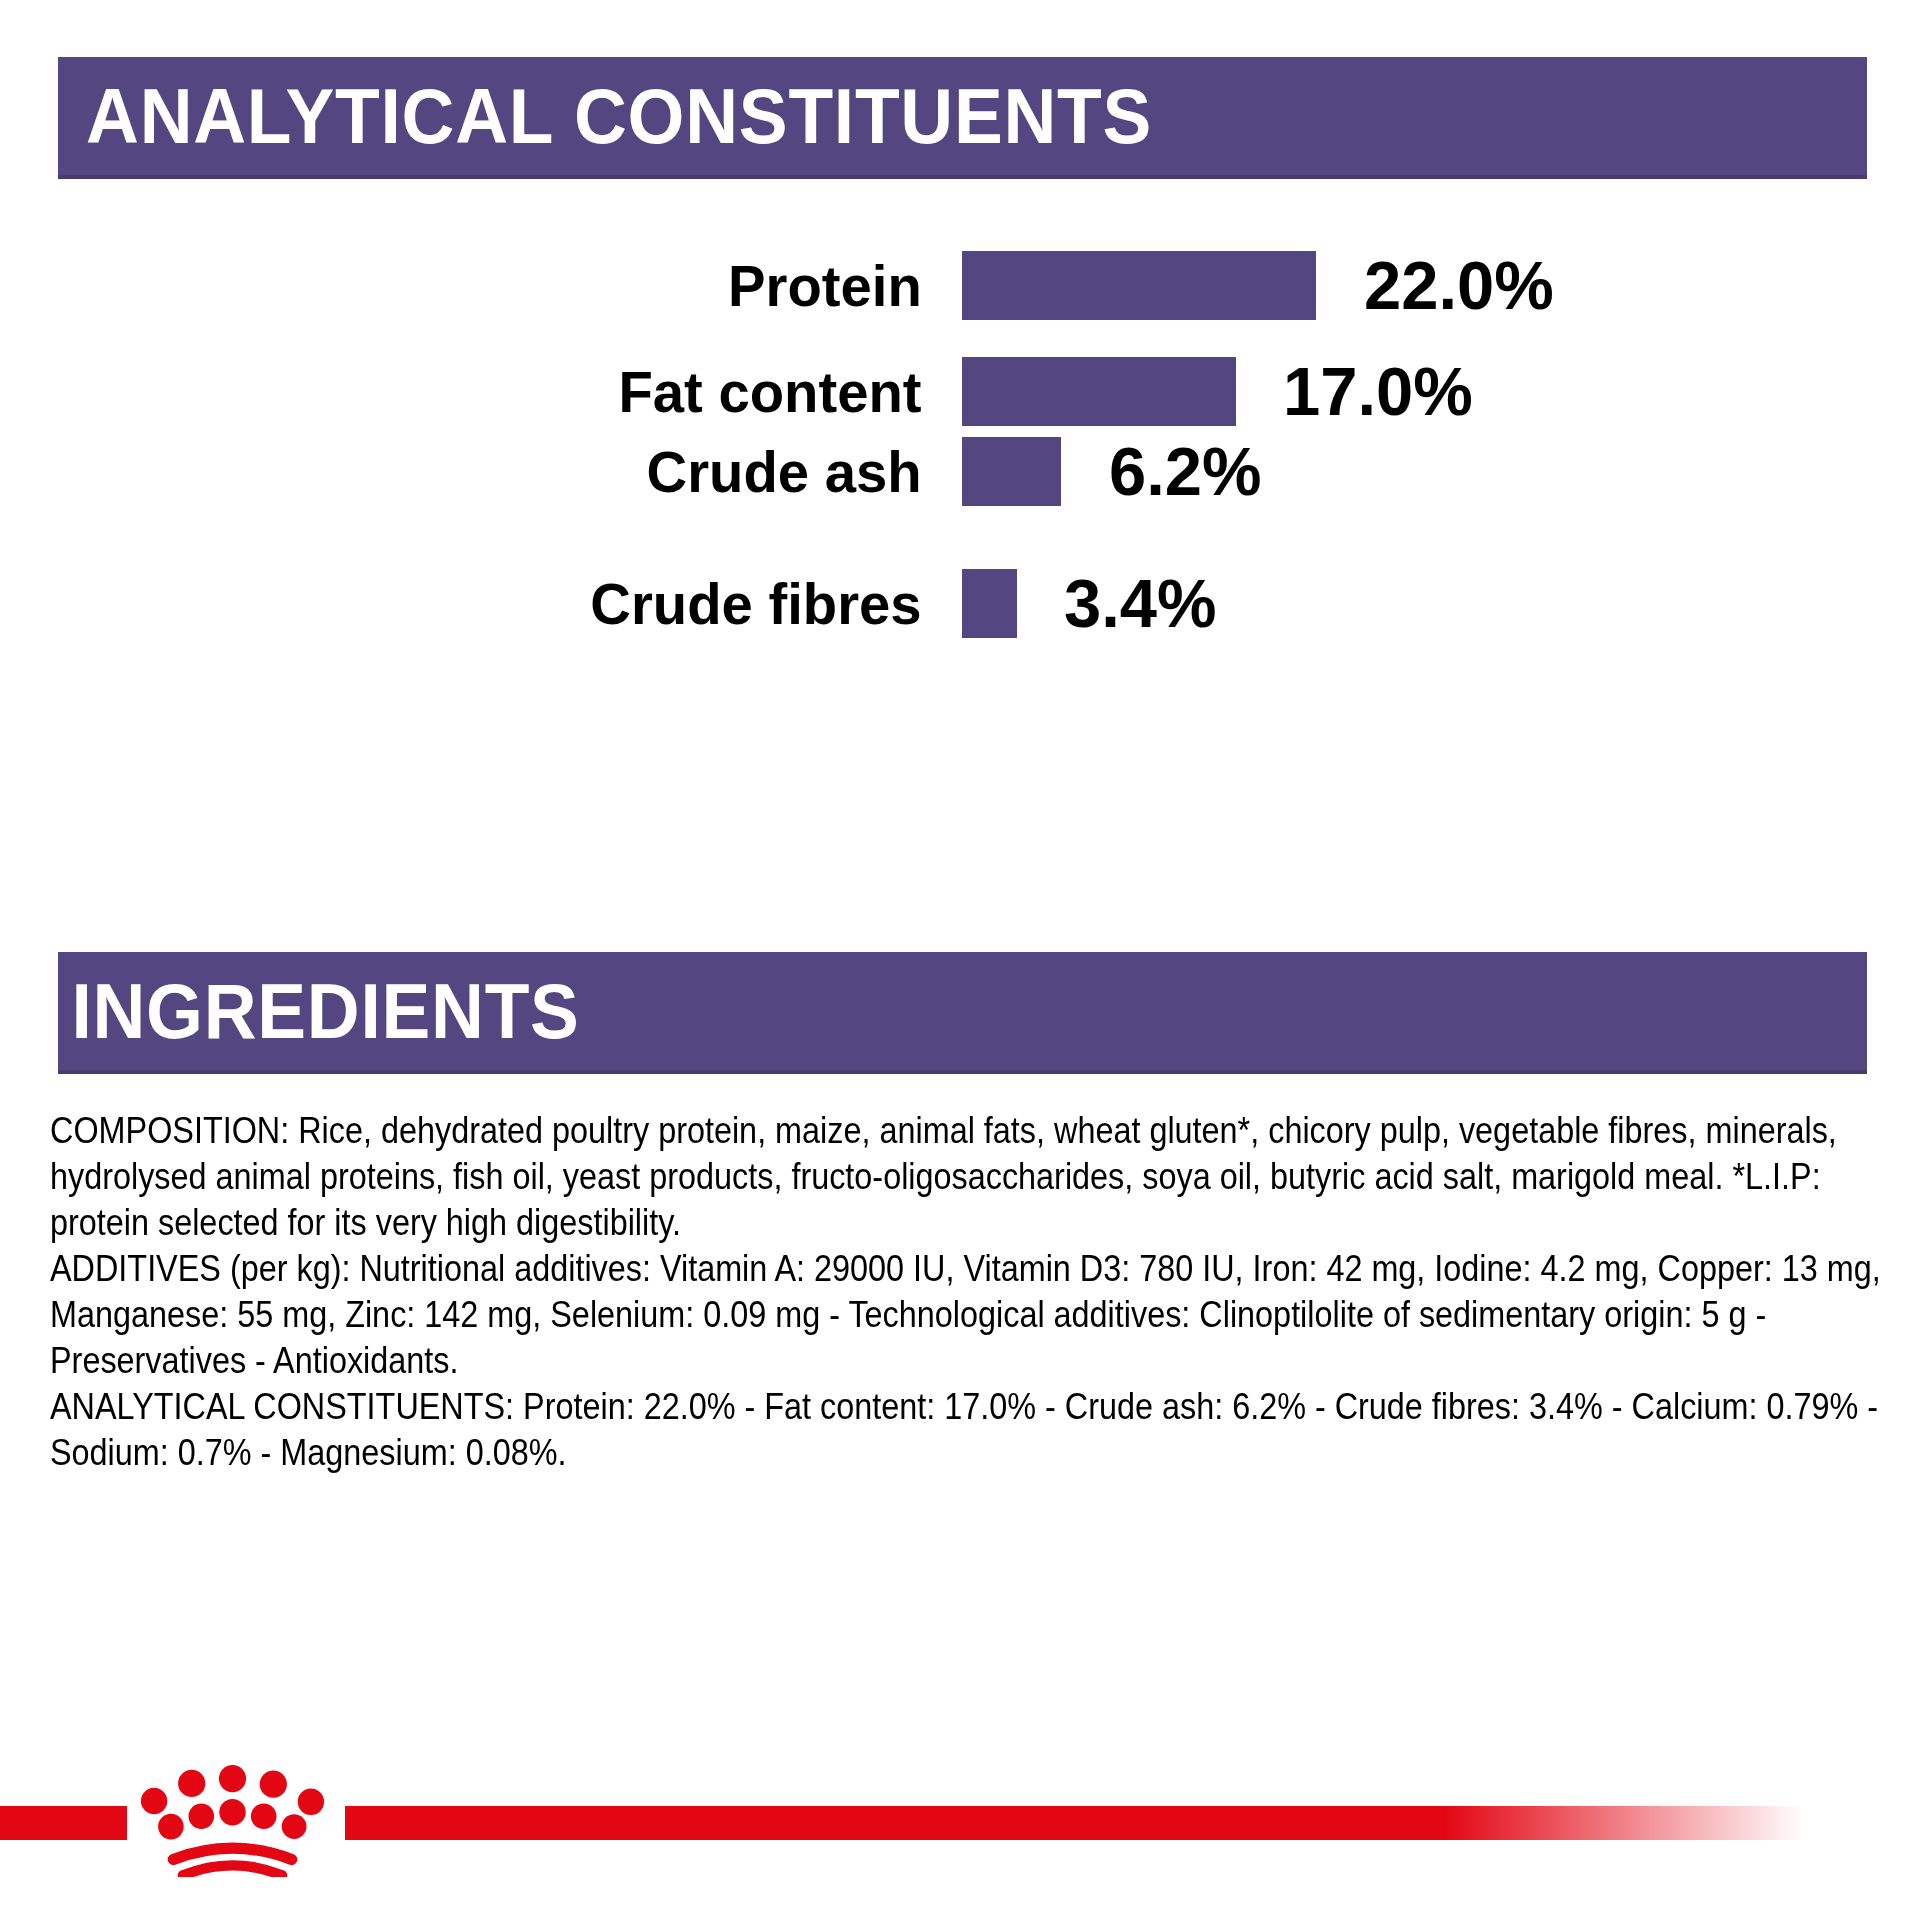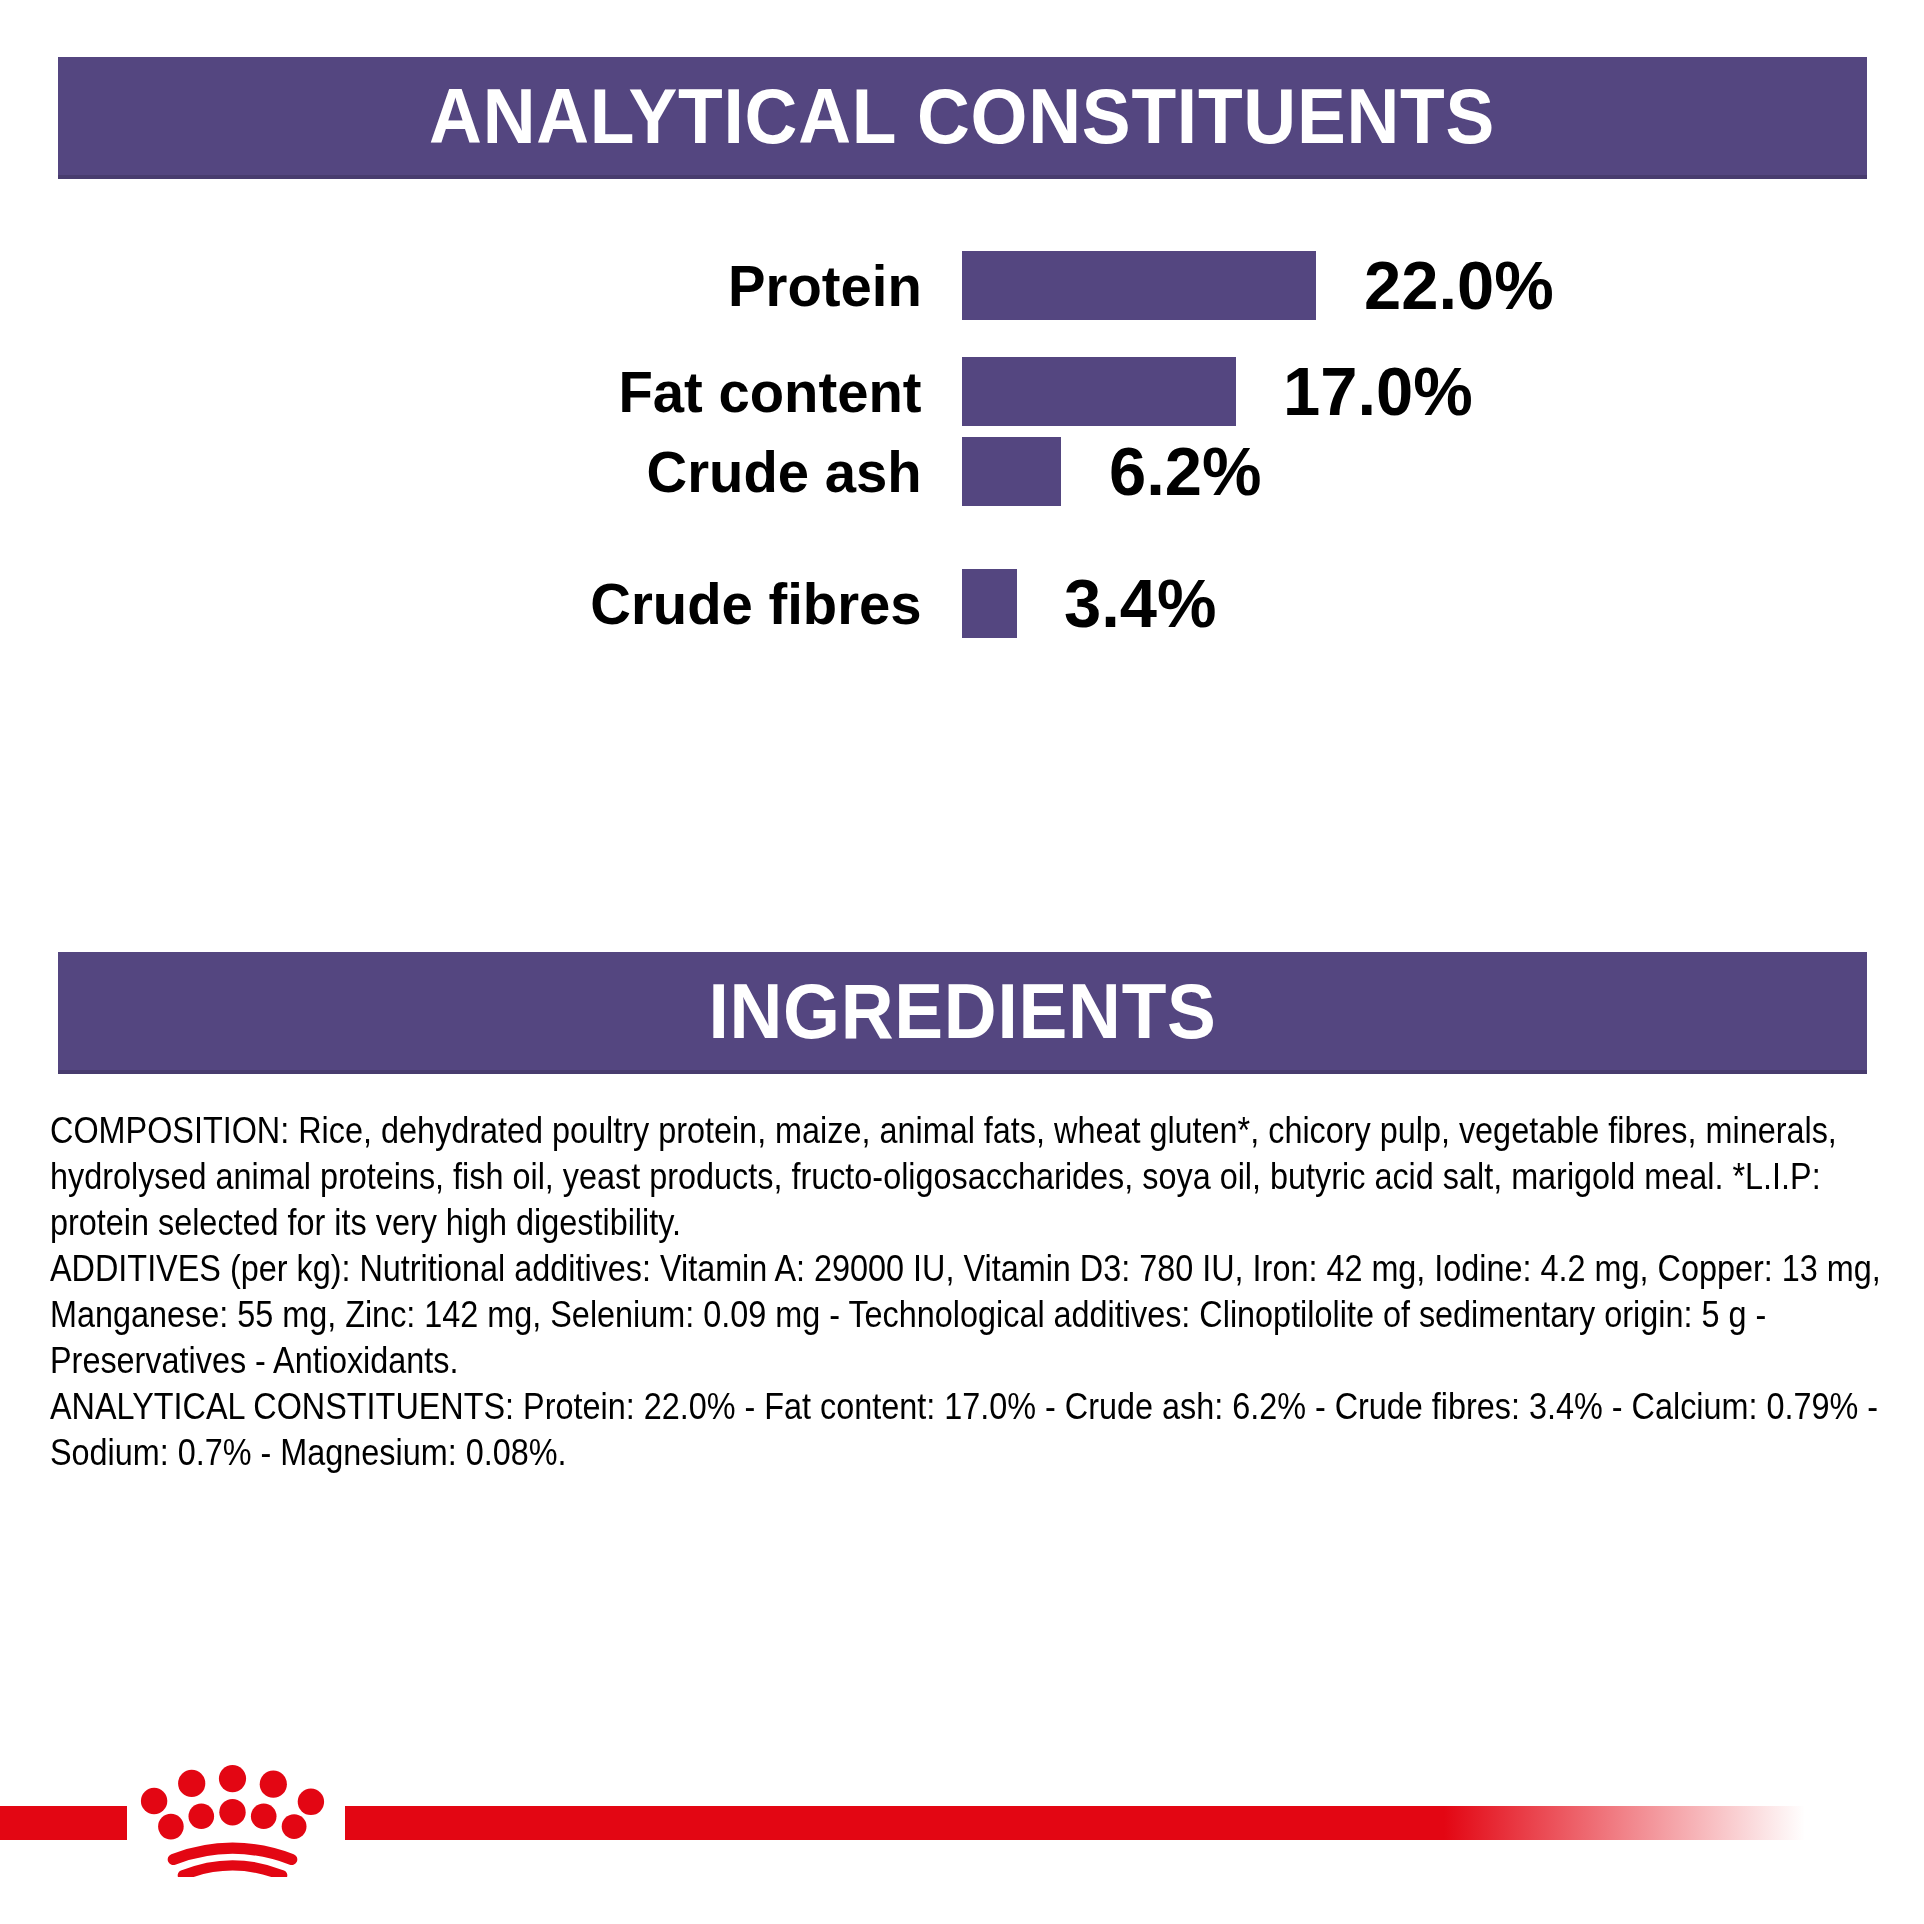"ANALYTICAL CONSTITUENTS" .banner { justify-content: center -> flex-start }
